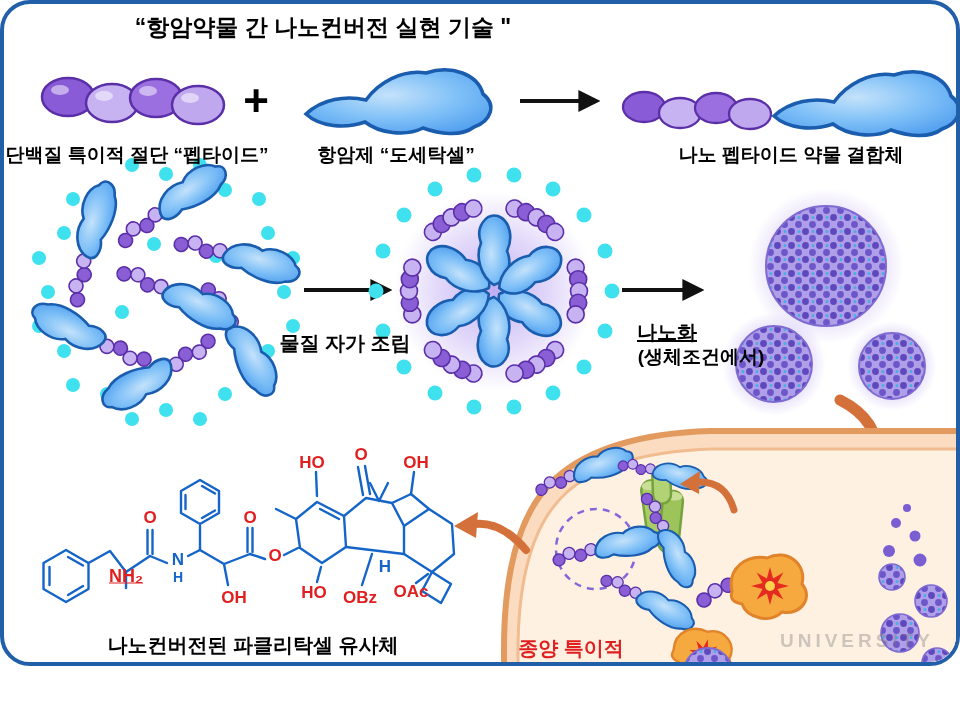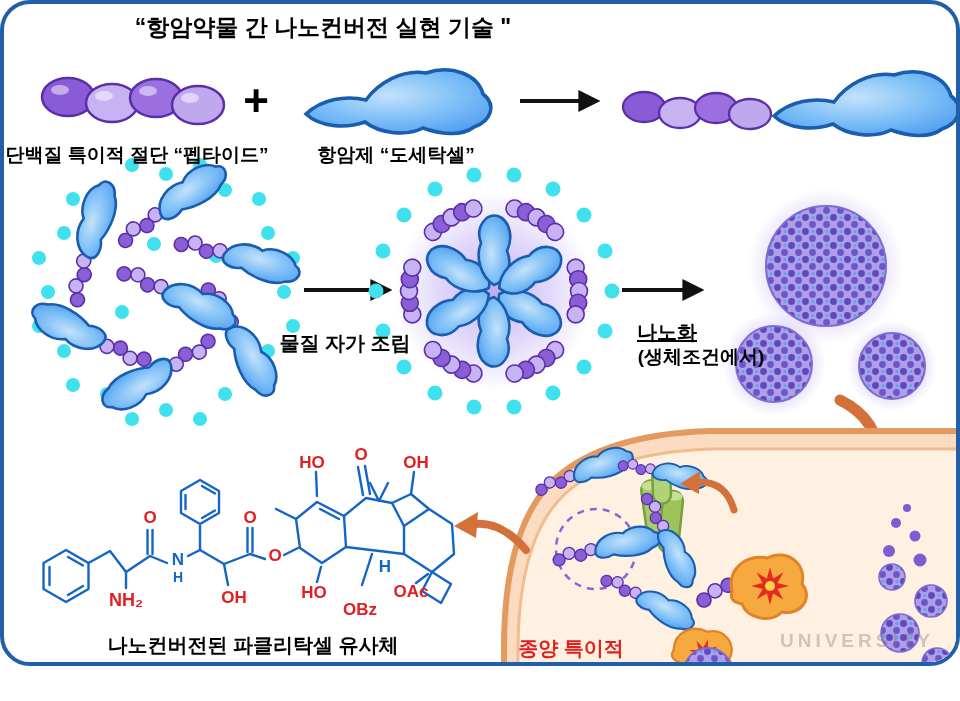"나노 펩타이드 약물 결합체" div.t { html: none -> <div>나노 펩타이드 약물 결합체</div> }
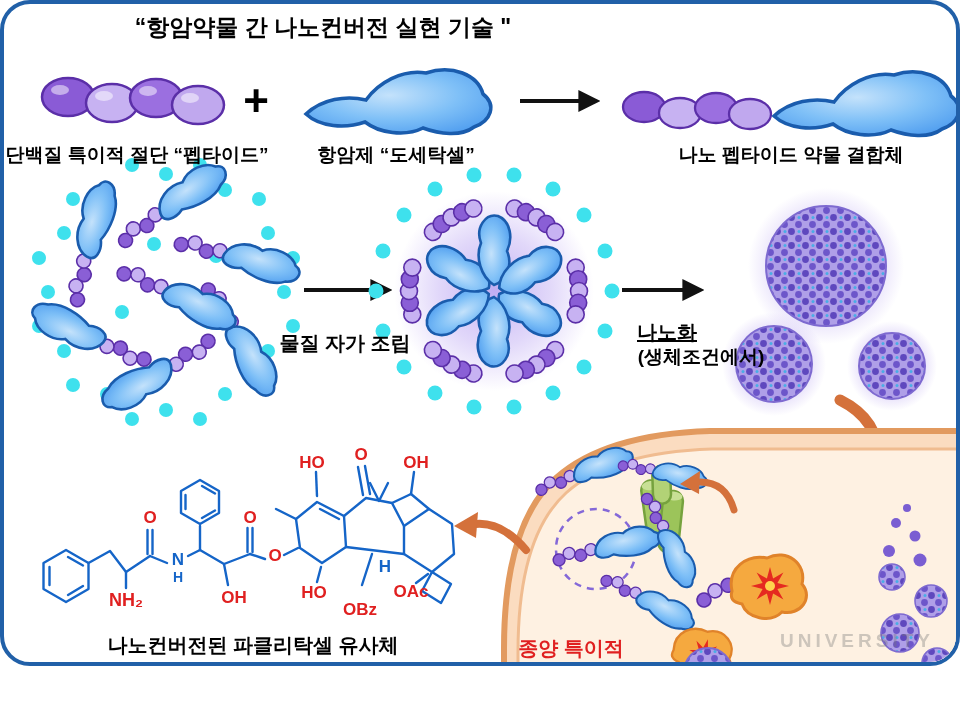"NH₂" div.chem-label { text-decoration: none -> underline; top: 596px -> 572px }
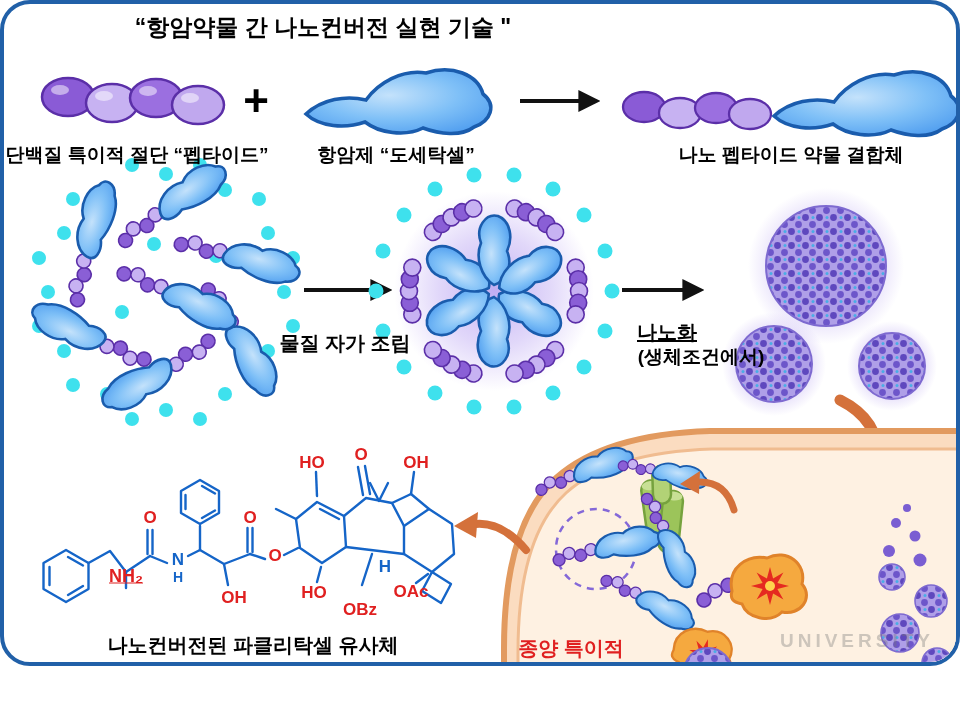"OBz" div.chem-label { margin-top: 12px -> none }
